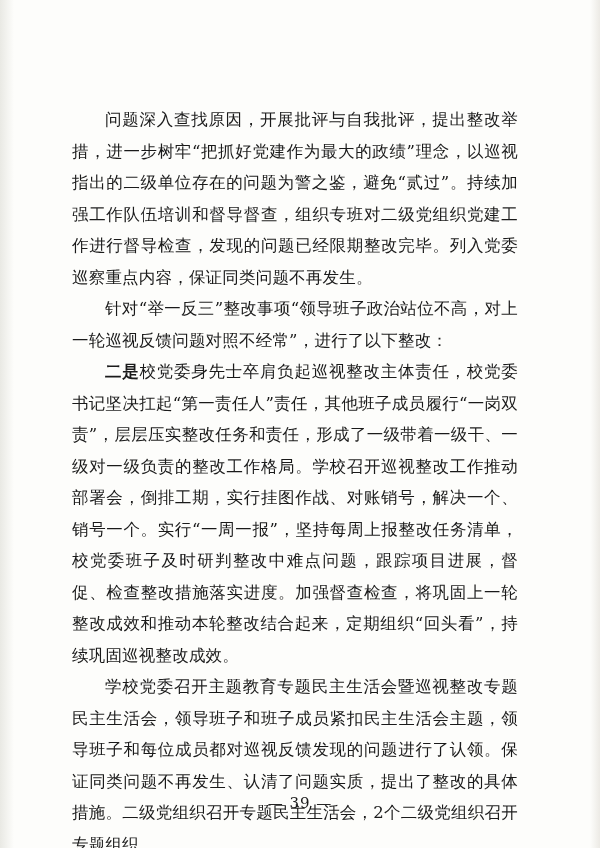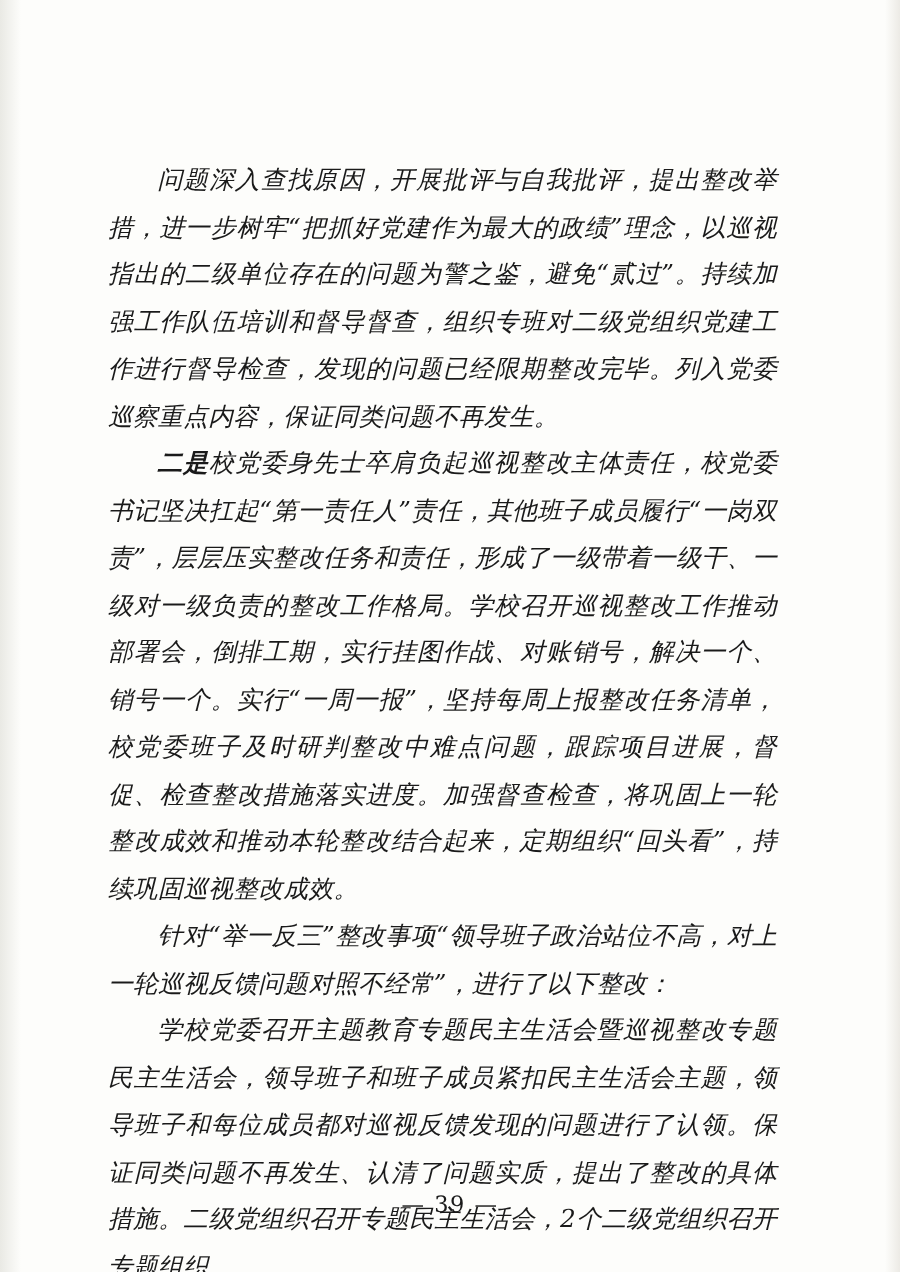"问题深入查找原因，开展批评与自我批评，提出整改举措，进一步树牢“把抓好党建作为最" p.para { font-style: italic -> none }
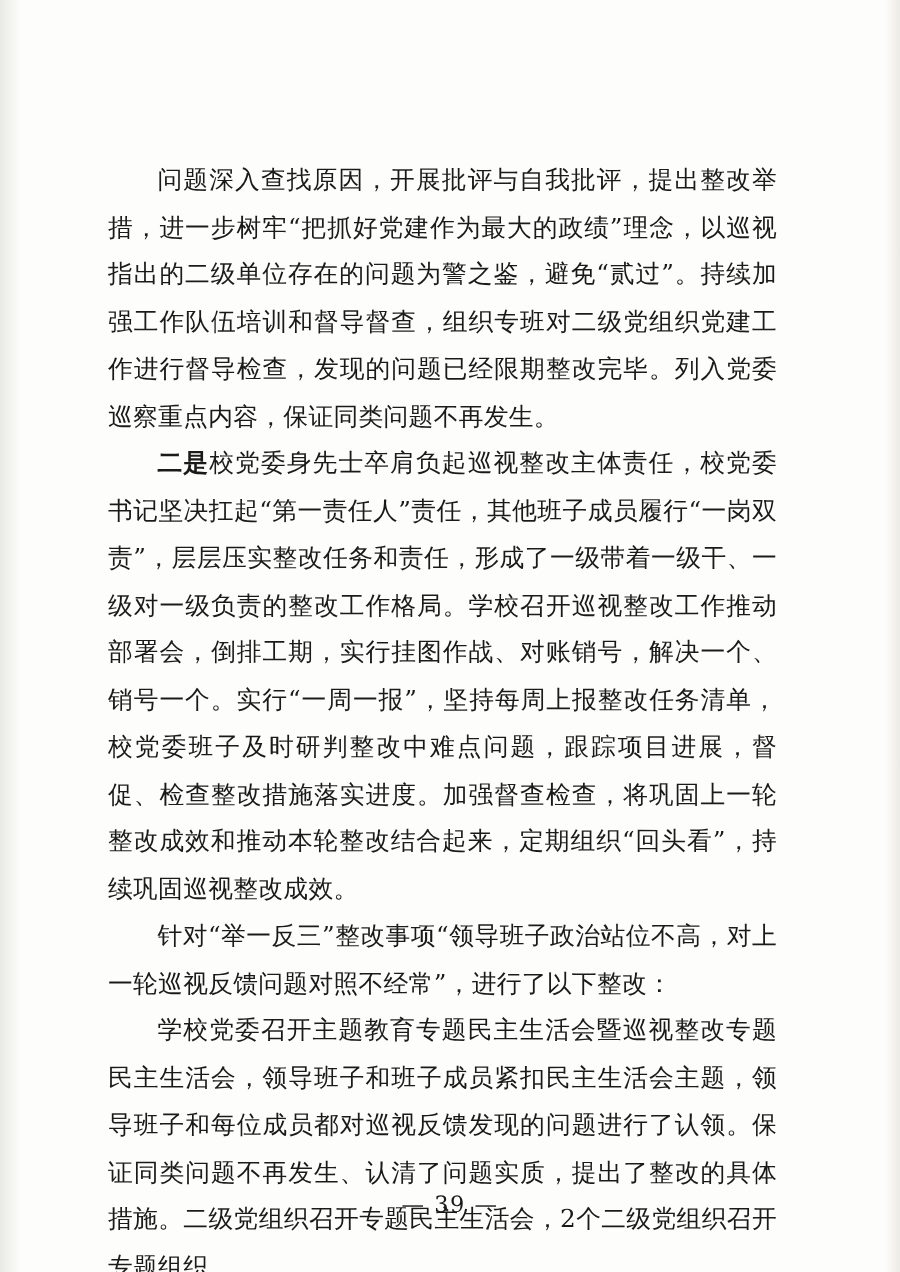"二是校党委身先士卒肩负起巡视整改主体责任，校党委书记坚决扛起“第一责任人”责任，" p.para { order: before "针对“举一反三”整改事项“领导班子政治站位不高，对上一轮巡视反馈问题对照不经常”" -> after "针对“举一反三”整改事项“领导班子政治站位不高，对上一轮巡视反馈问题对照不经常”" }
